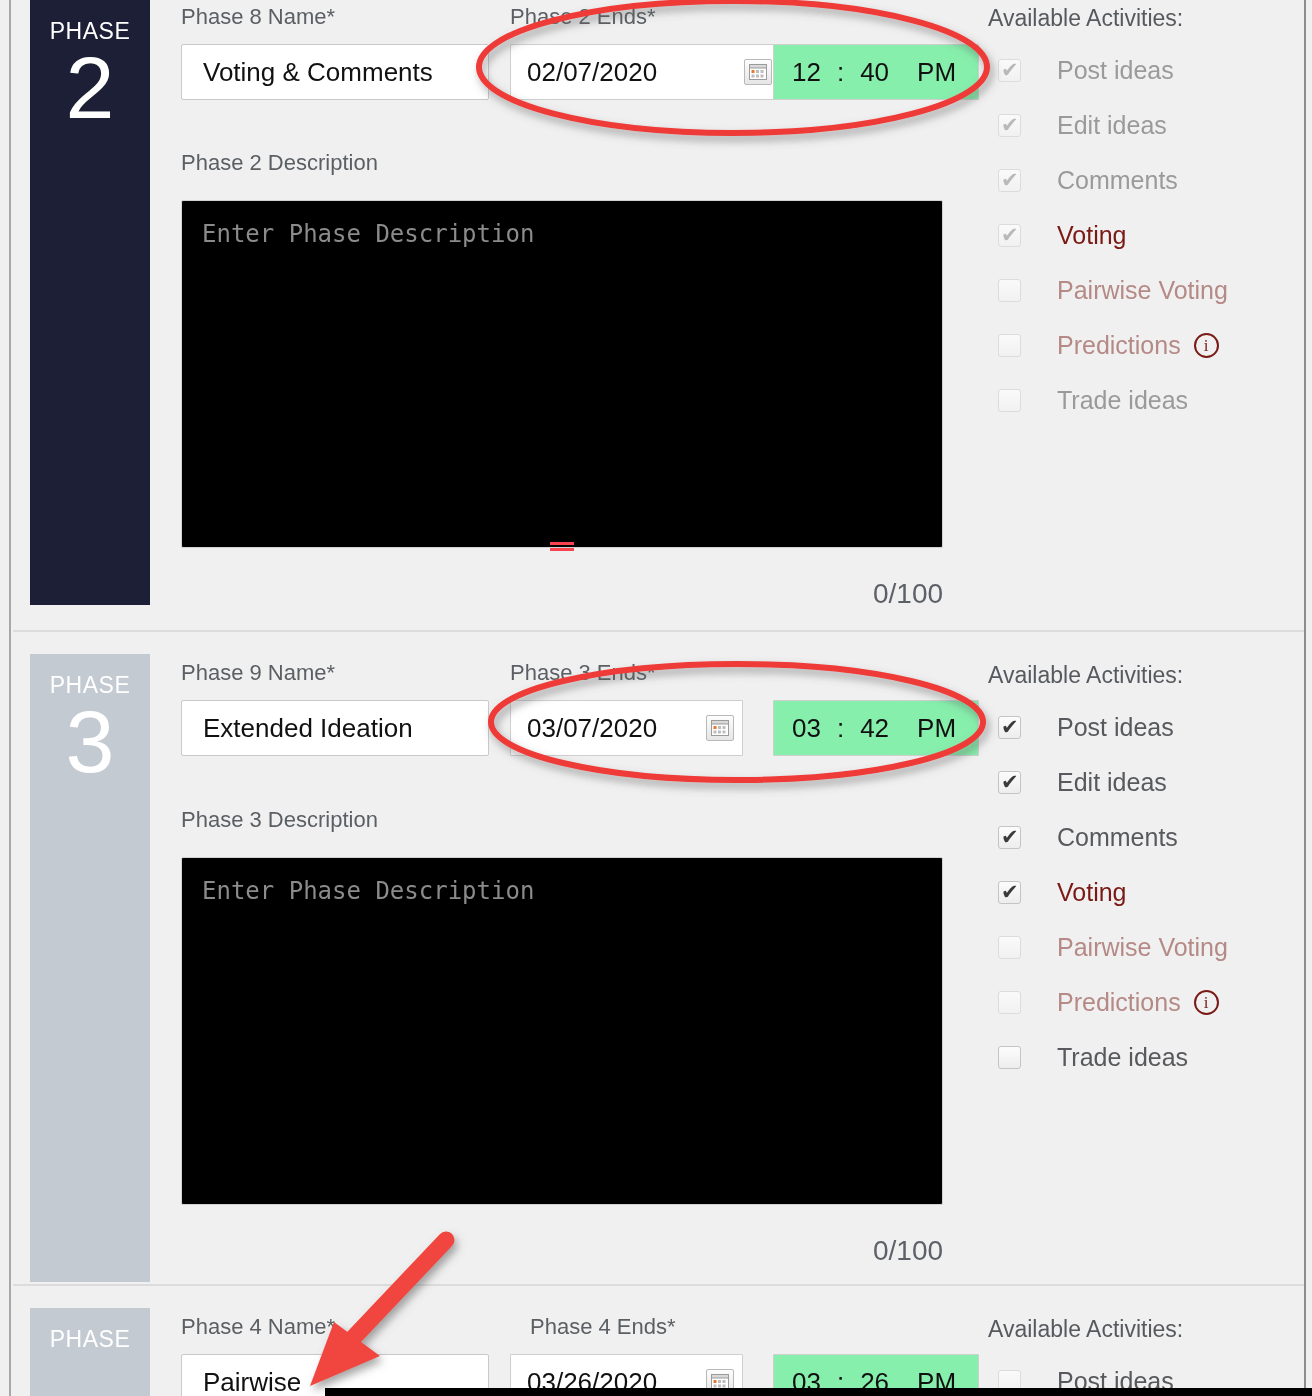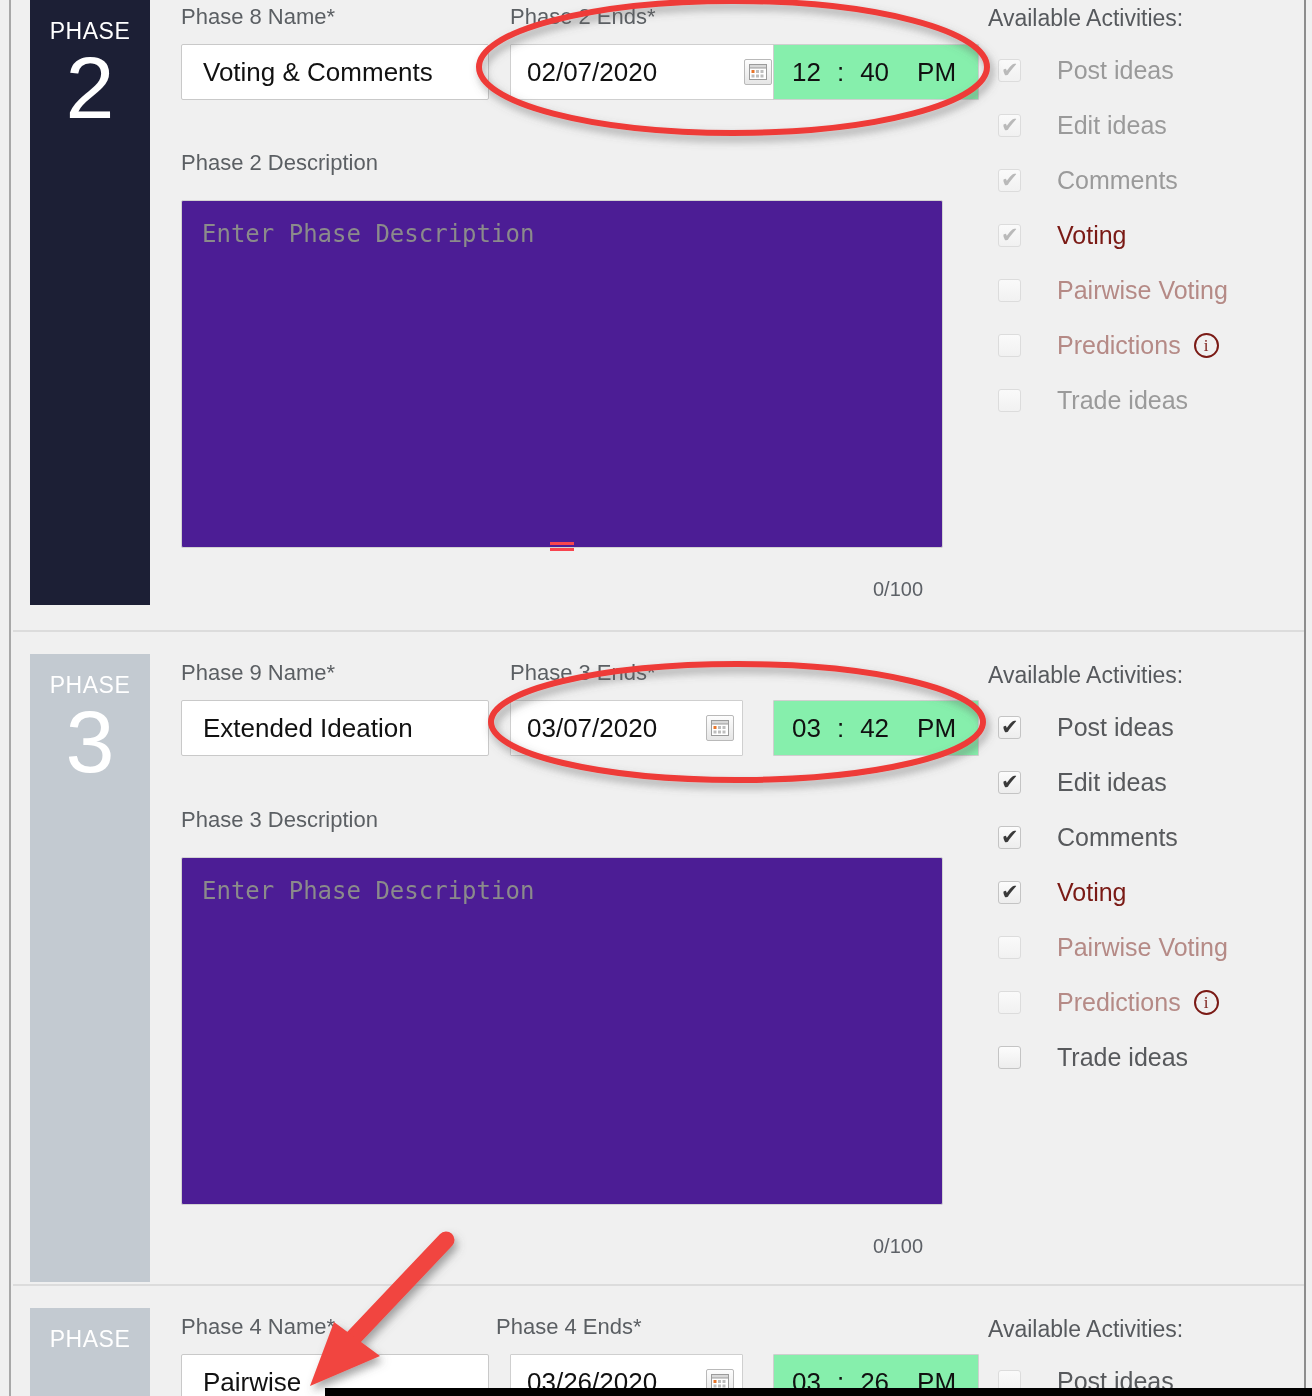"Enter Phase Description" .textarea { background: #4c1d95 -> #000000 }
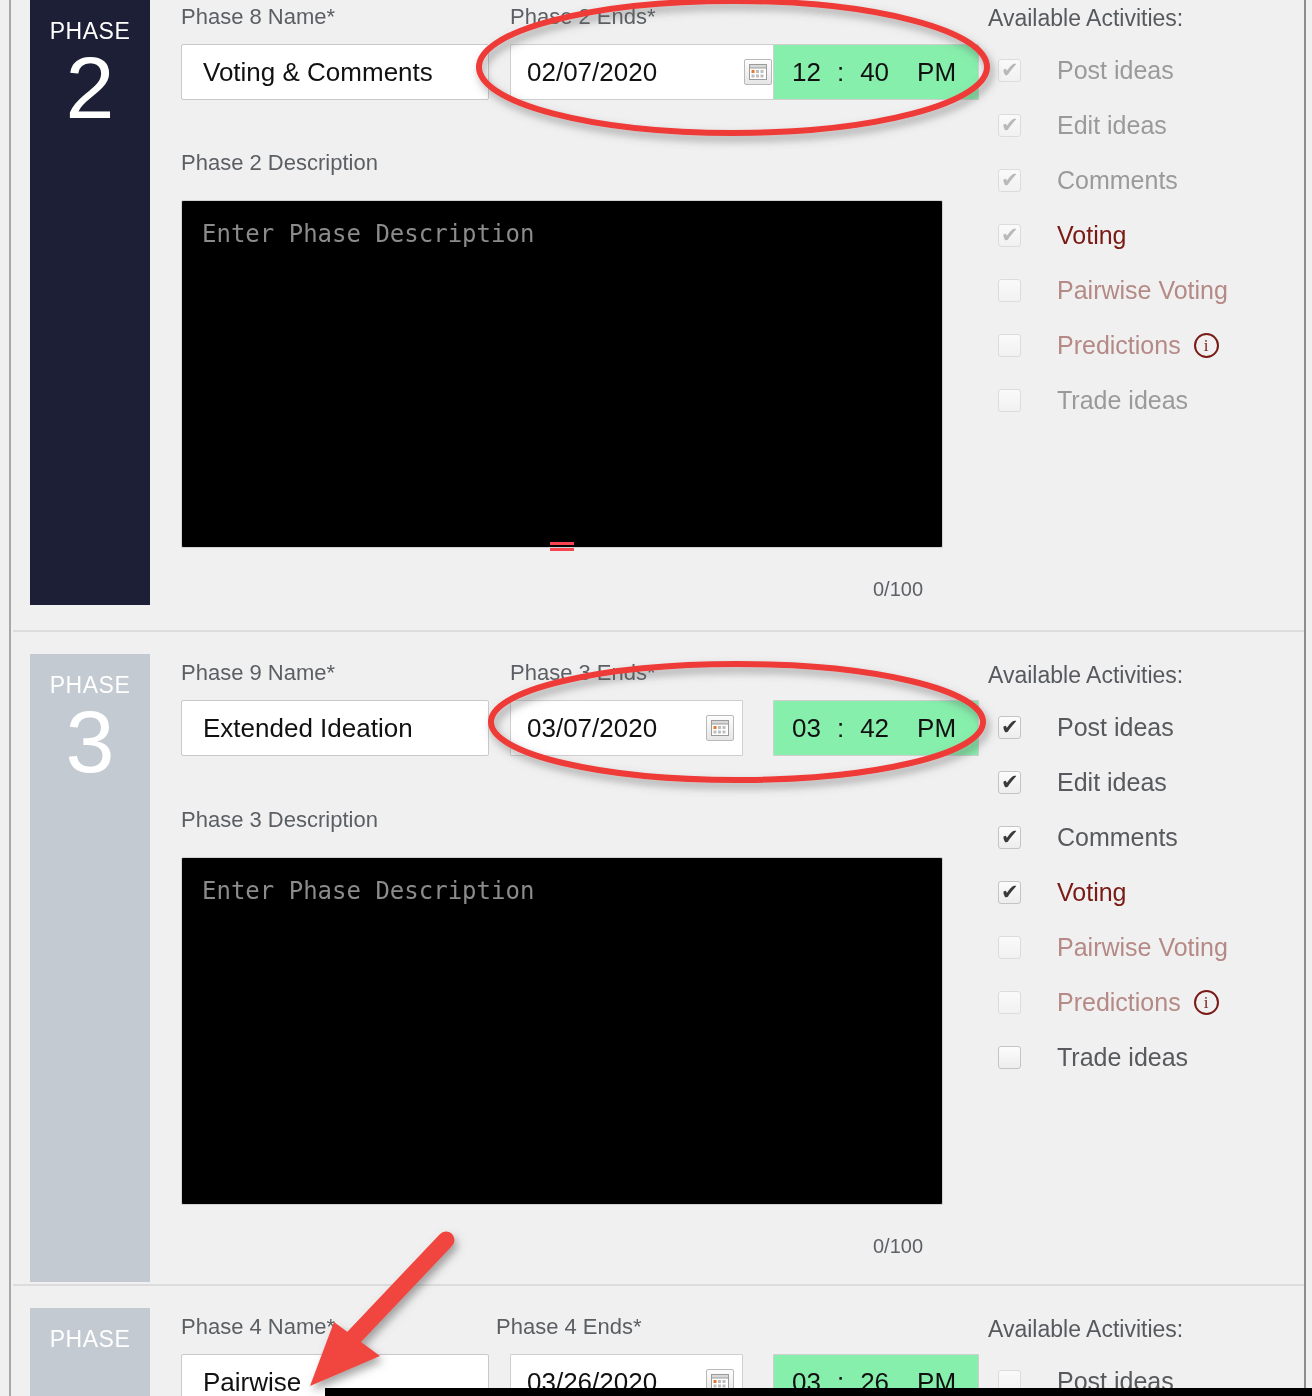"0/100" .char-count { font-size: 20px -> 28px }
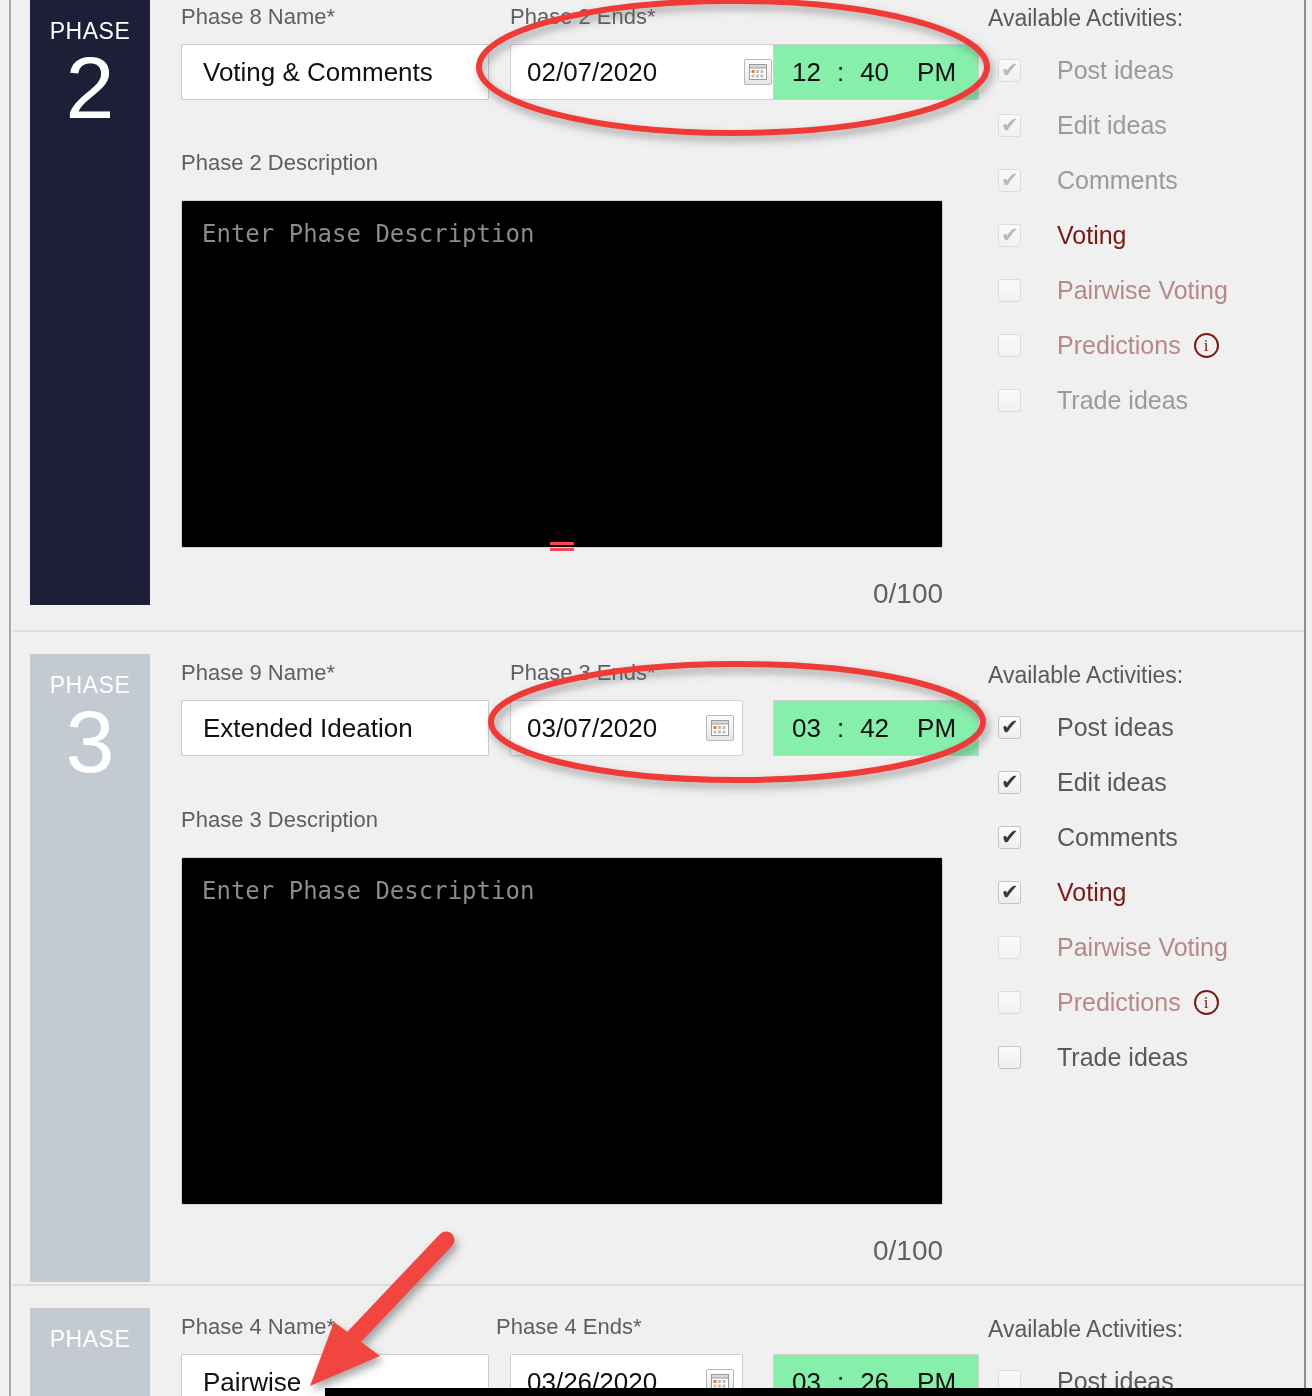"Phase 4 Ends*" div.field-label { left: 483px -> 517px }
